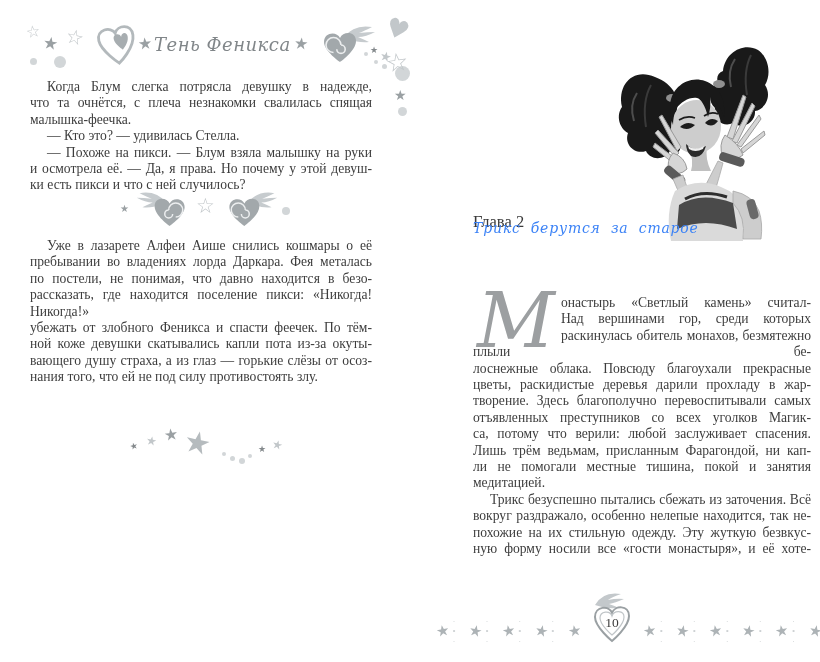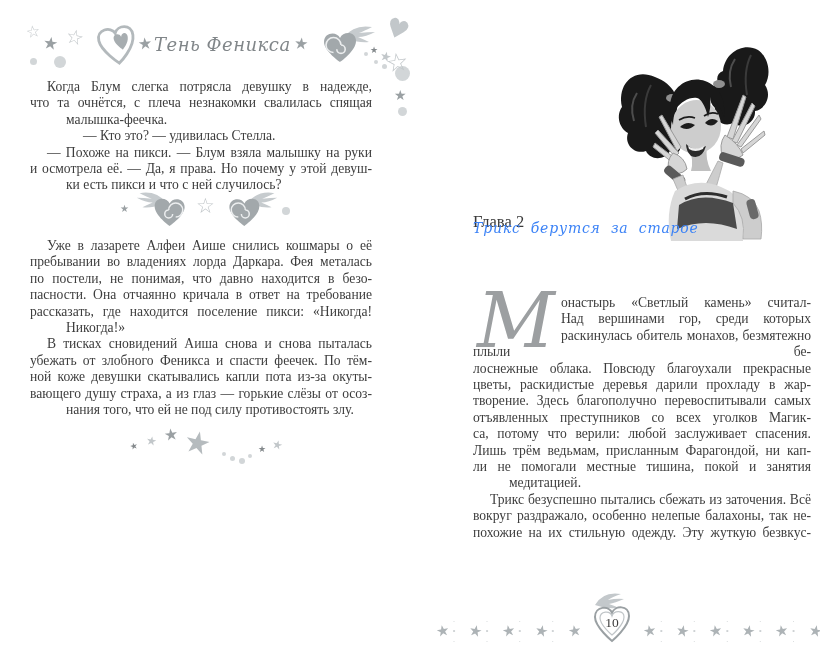"малышка-феечка." .line.last { margin-left: 36px -> none }
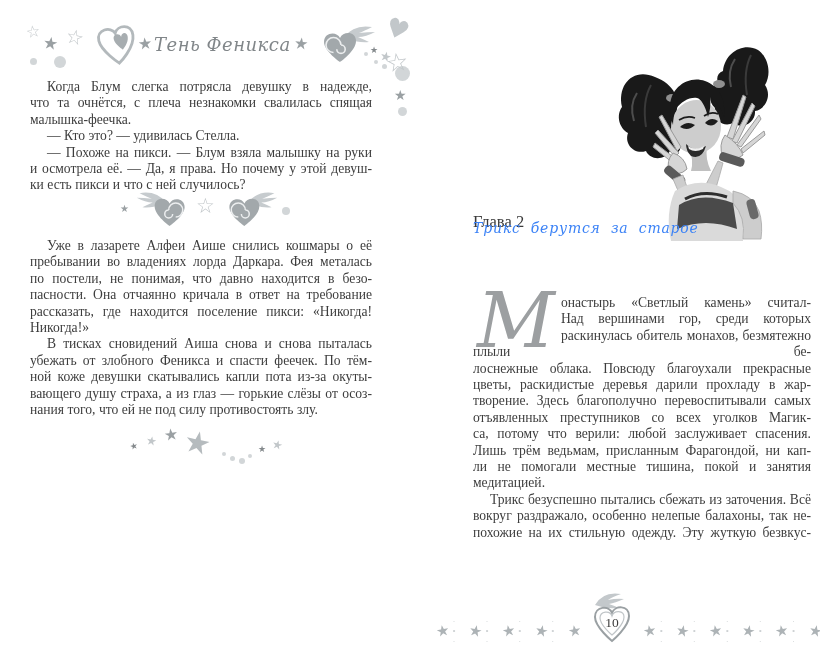"пасности. Она отчаянно кричала в" div.line { html: <div>пасности. Она отчаянно кричала в ответ на требование</div> -> none }
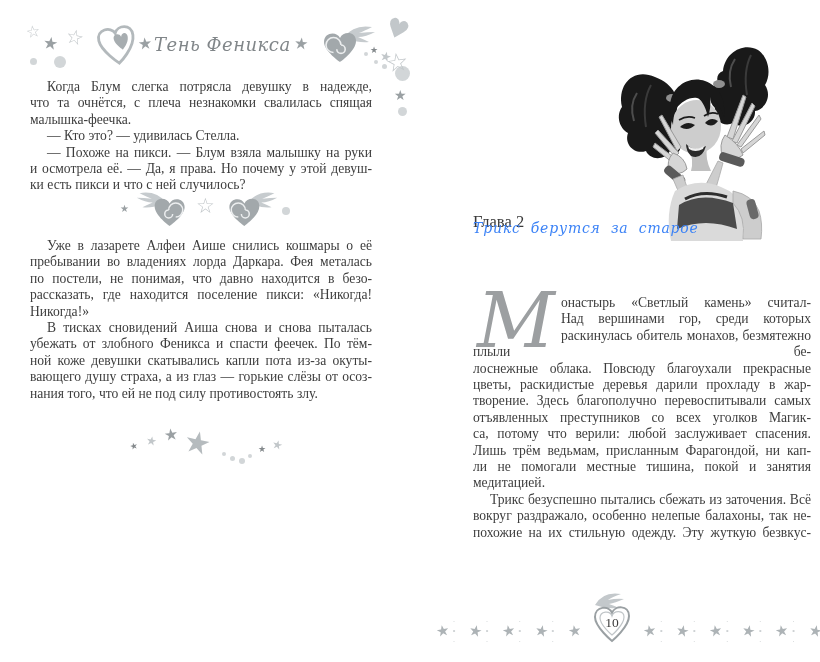"В тисках сновидений Аиша снова" div.line { html: <div>В тисках сновидений Аиша снова и снова пыталась</div> -> none }
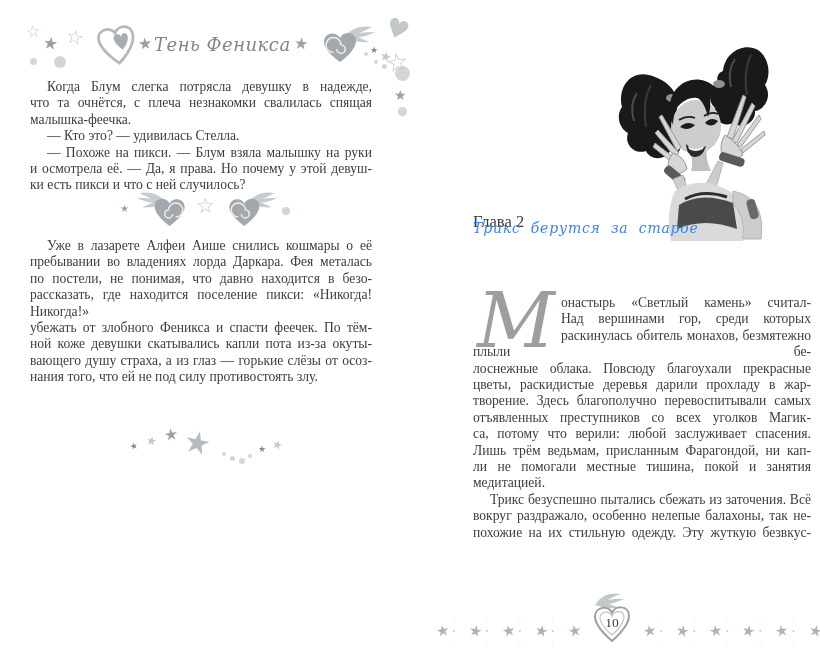"вокруг раздражало, особенно нелепые" div.line { text: балахоны -> находится }
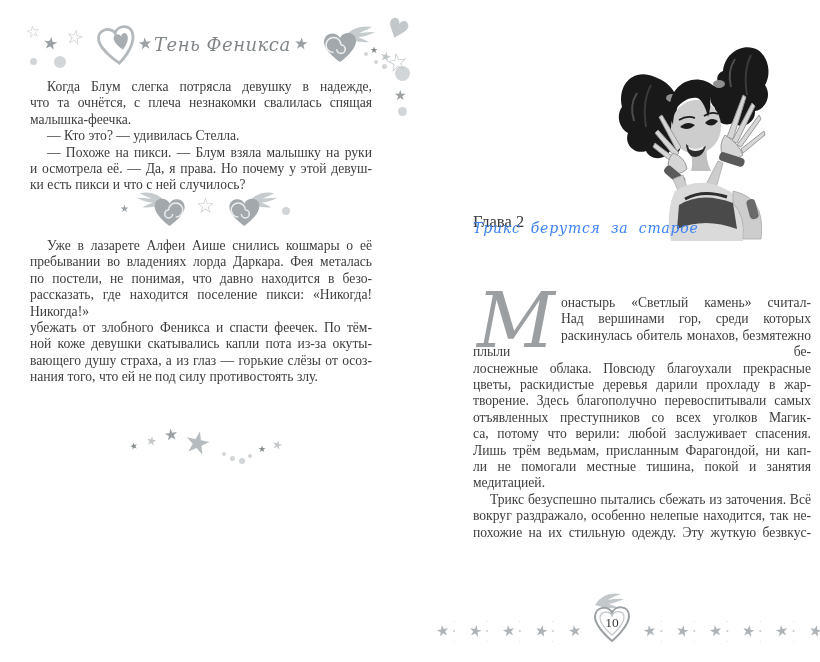"ную форму носили все «гости" div.line { html: none -> <div>ную форму носили все «гости монастыря», и её хоте-</div> }
